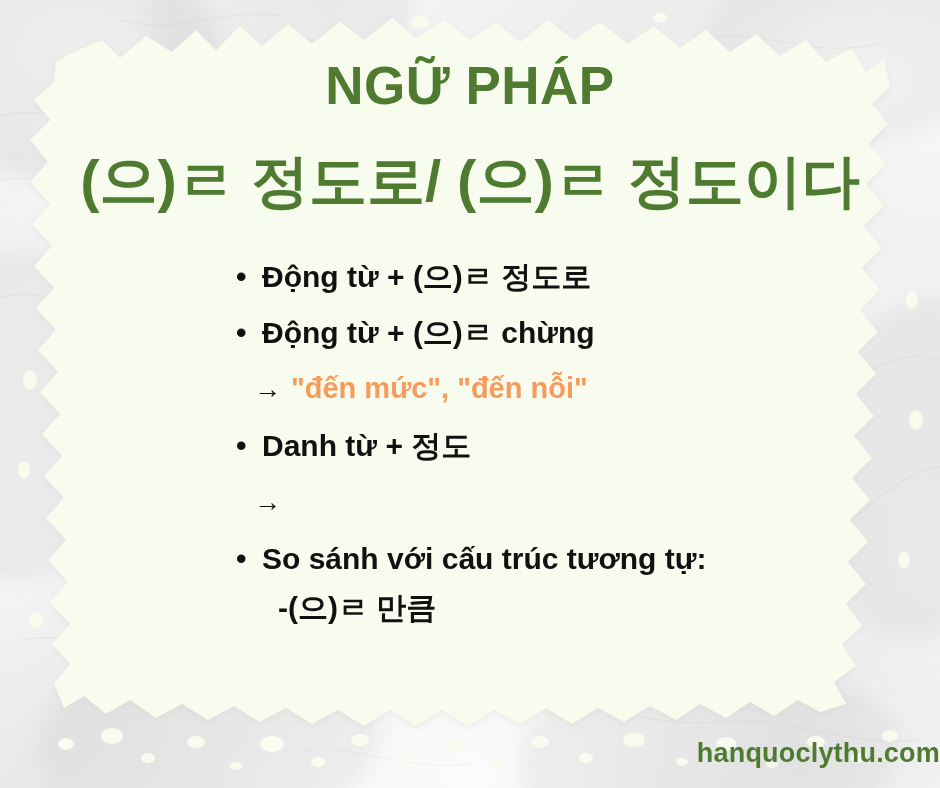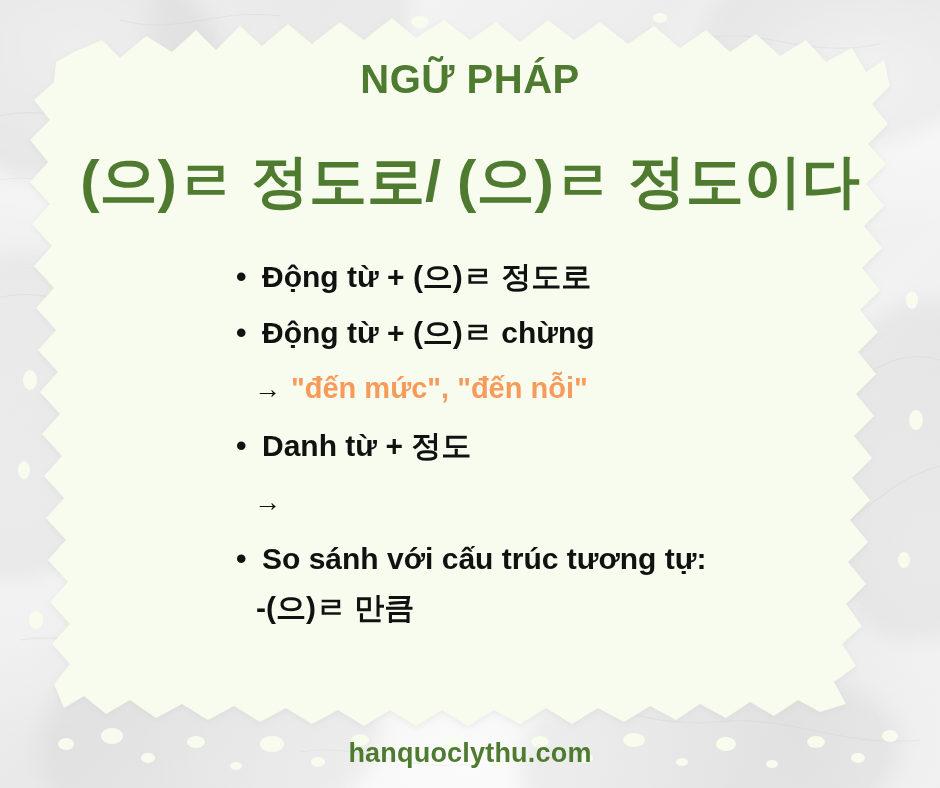"NGỮ PHÁP" .title { font-size: 40px -> 53px }
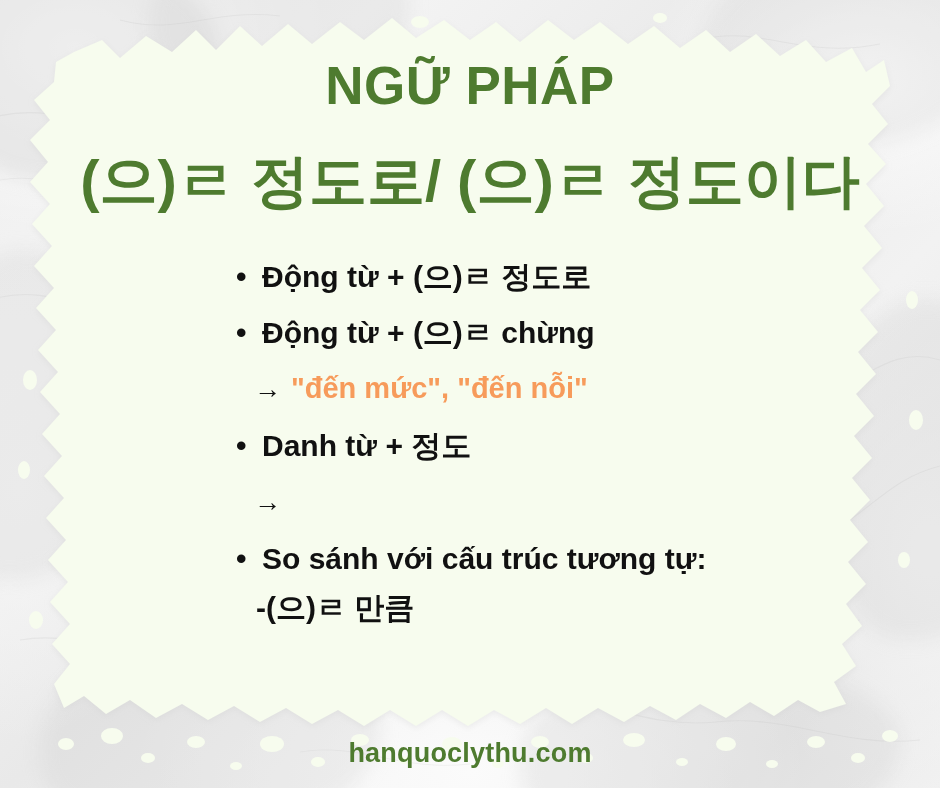"-(으)ㄹ 만큼" .sub-line { margin-left: 20px -> 42px }
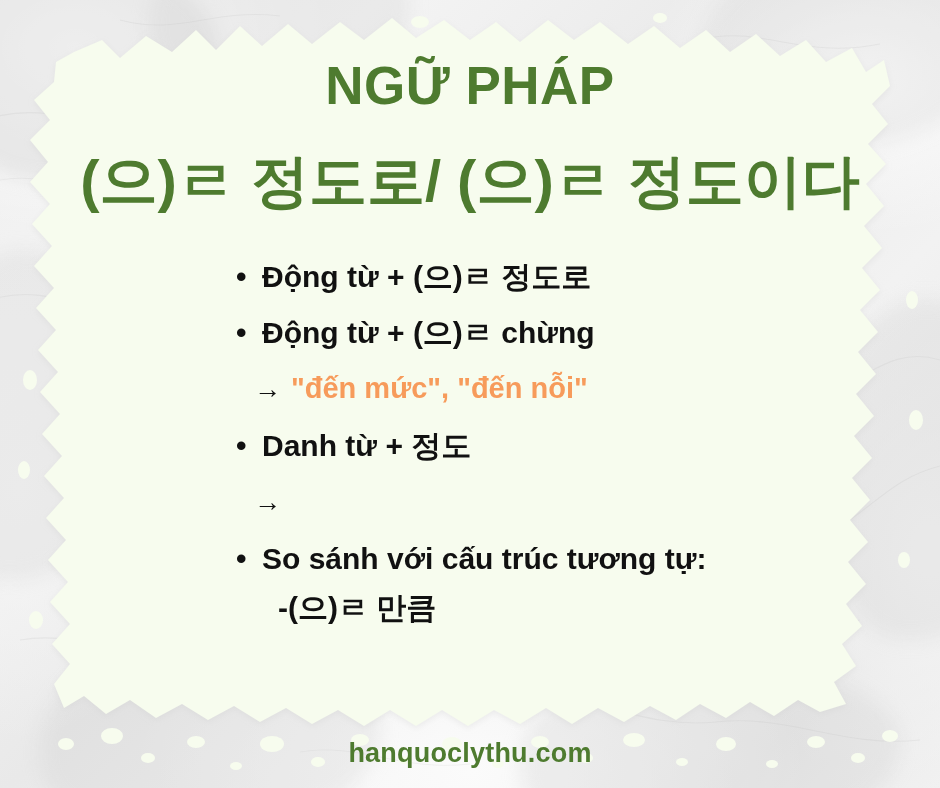"hanquoclythu.com" .footer { text-align: center -> right }
